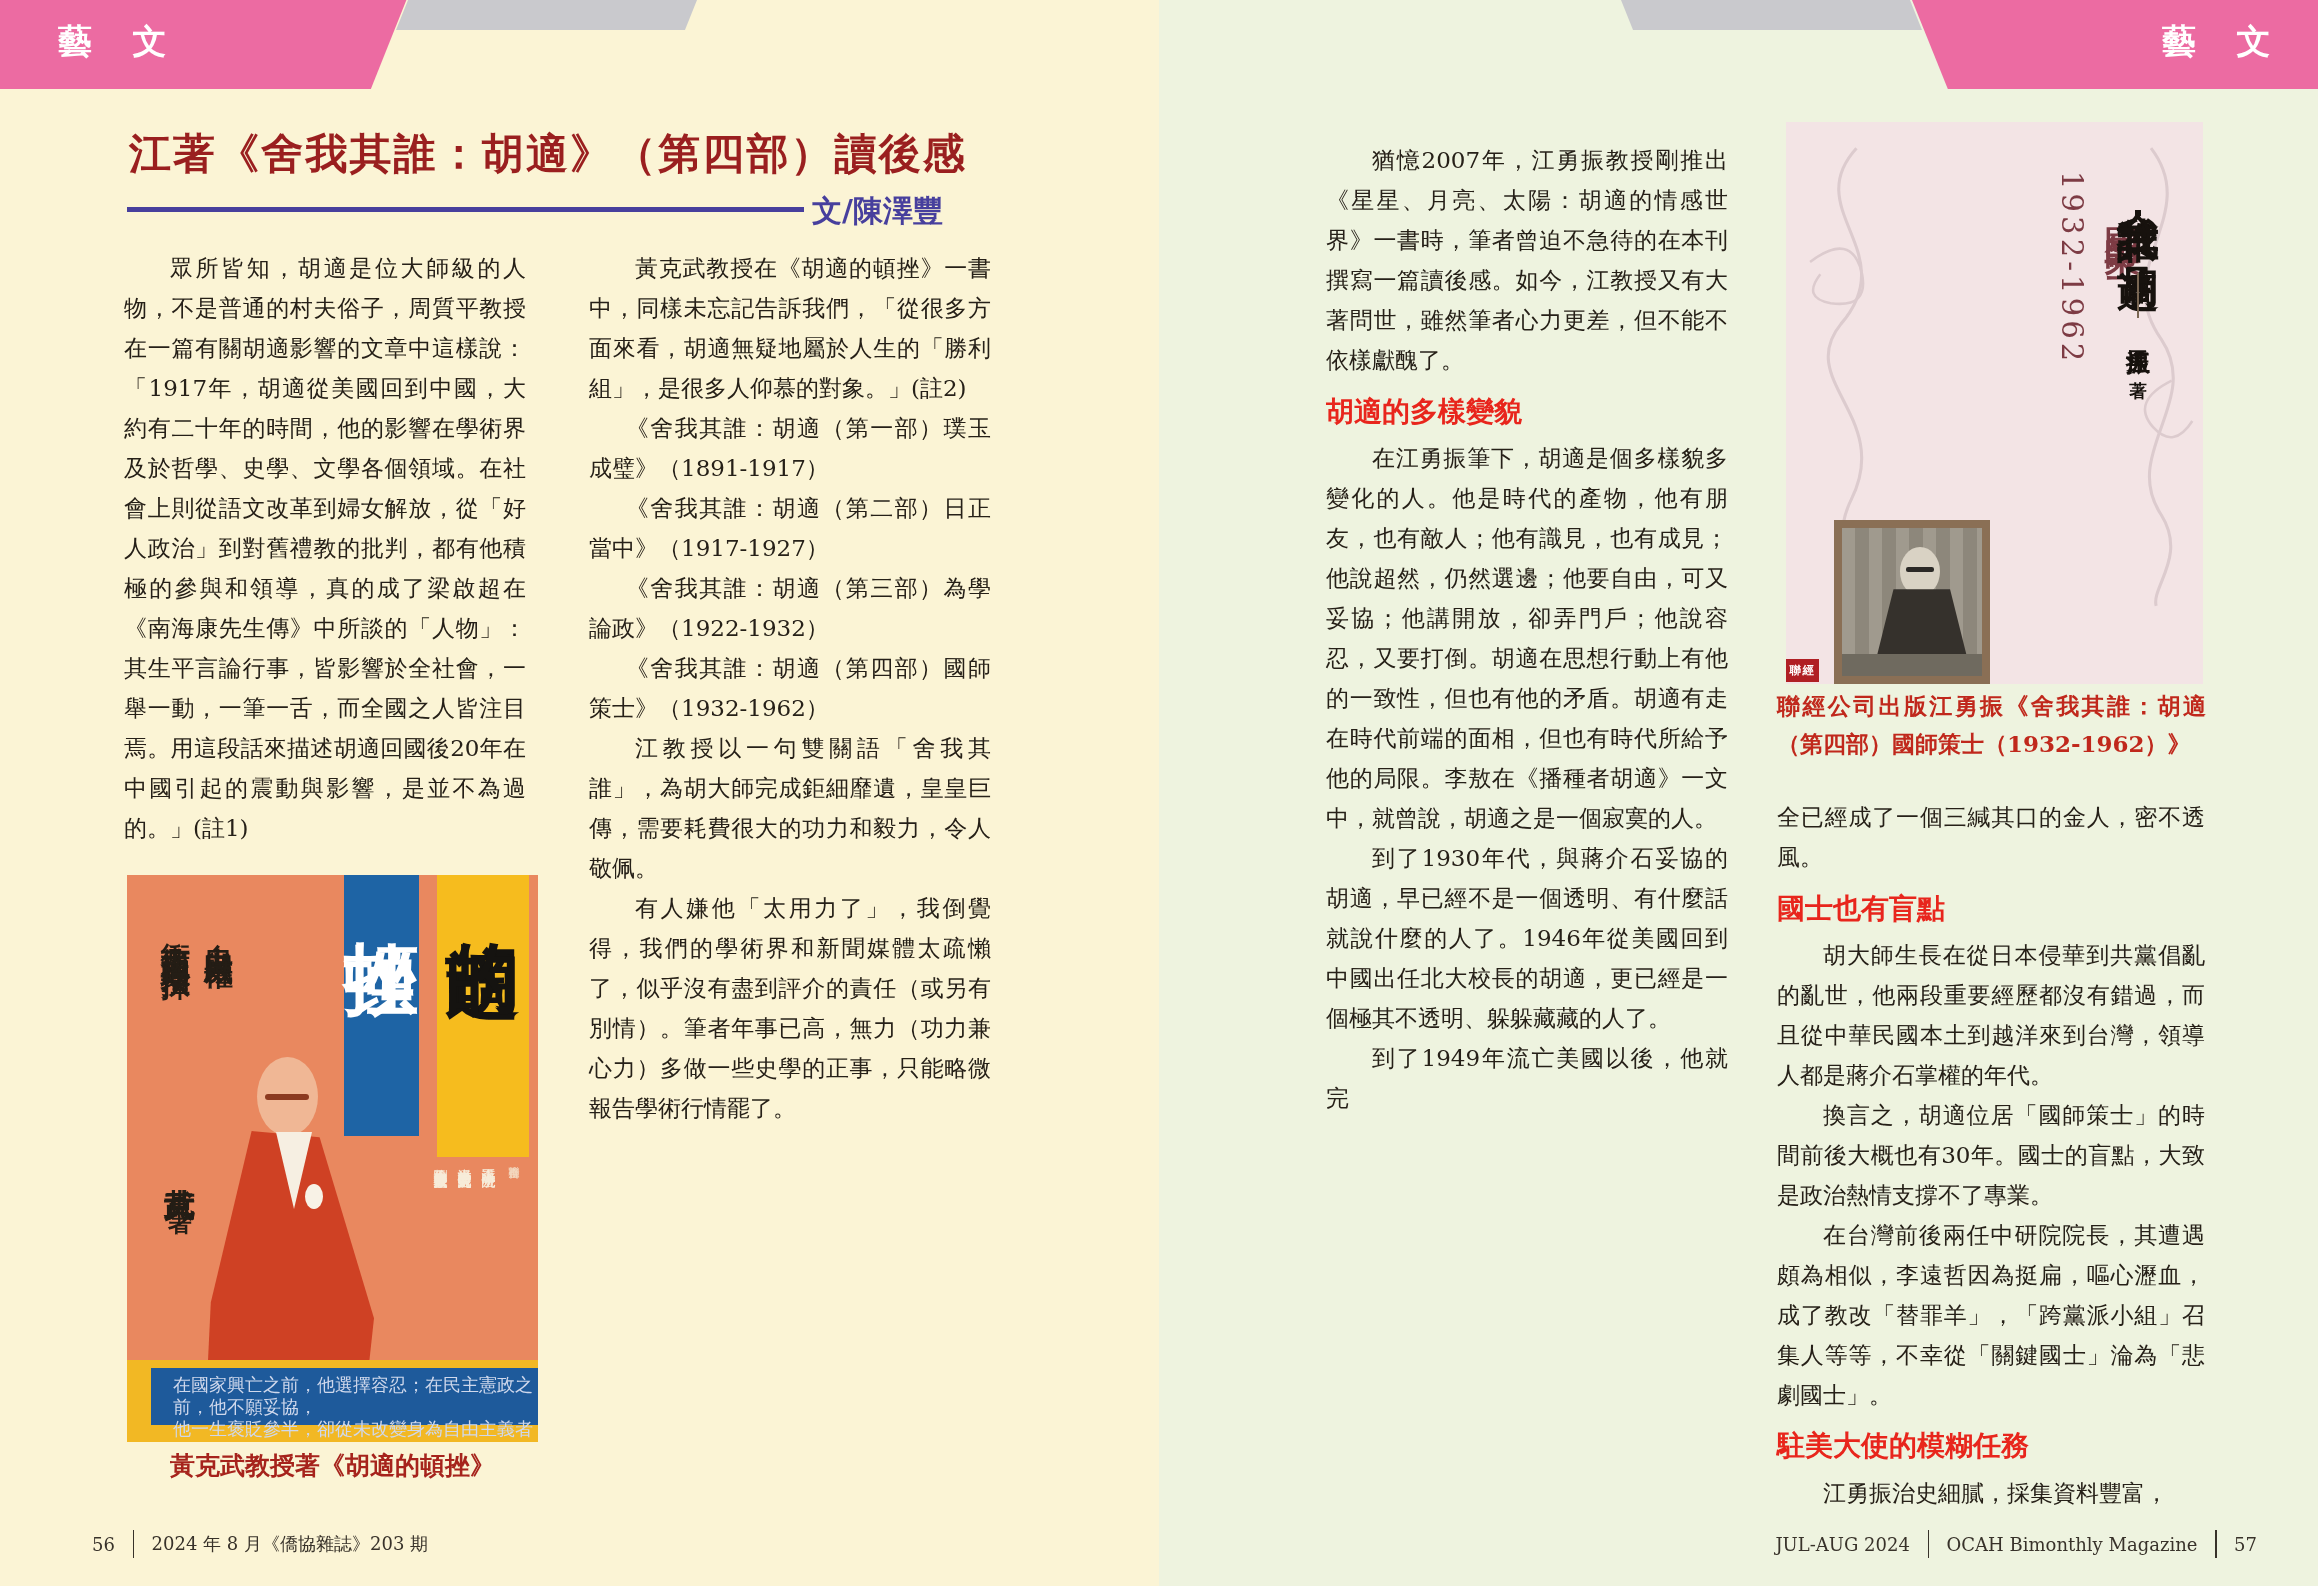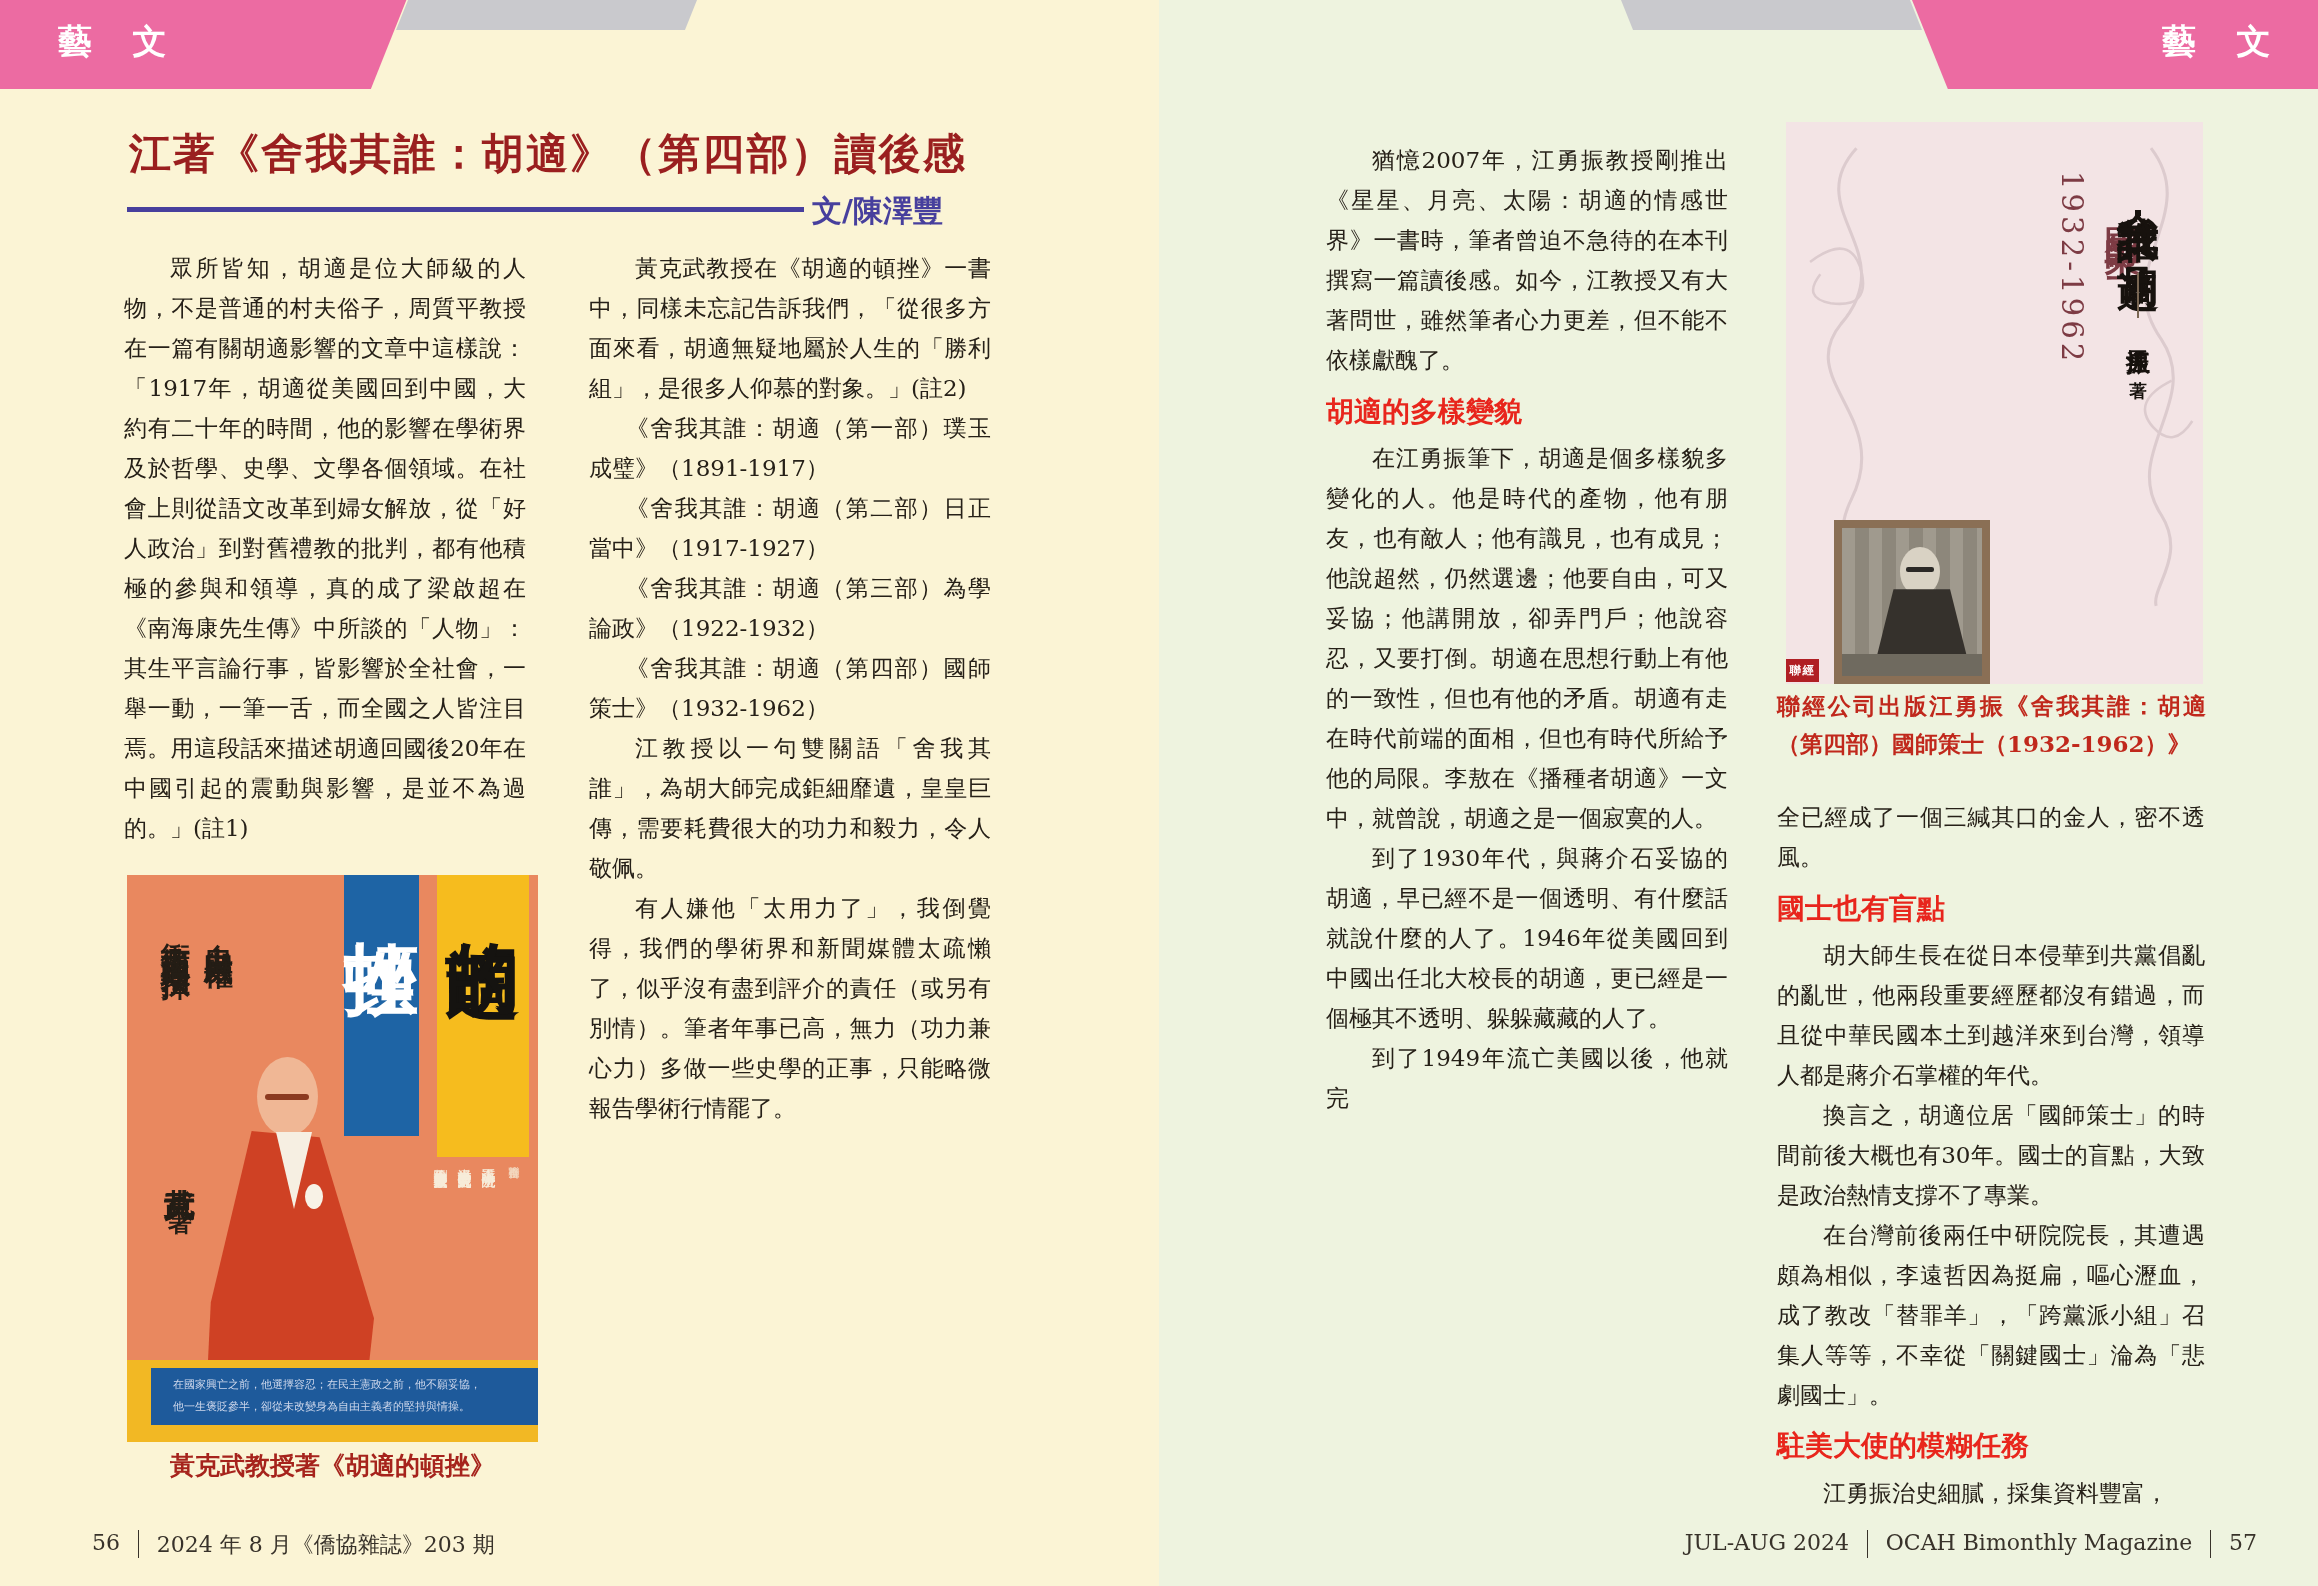"在國家興亡之前，他選擇容忍；在民主憲政之前，他不願妥協，" .lc-band-blue { font-size: 11px -> 18px }
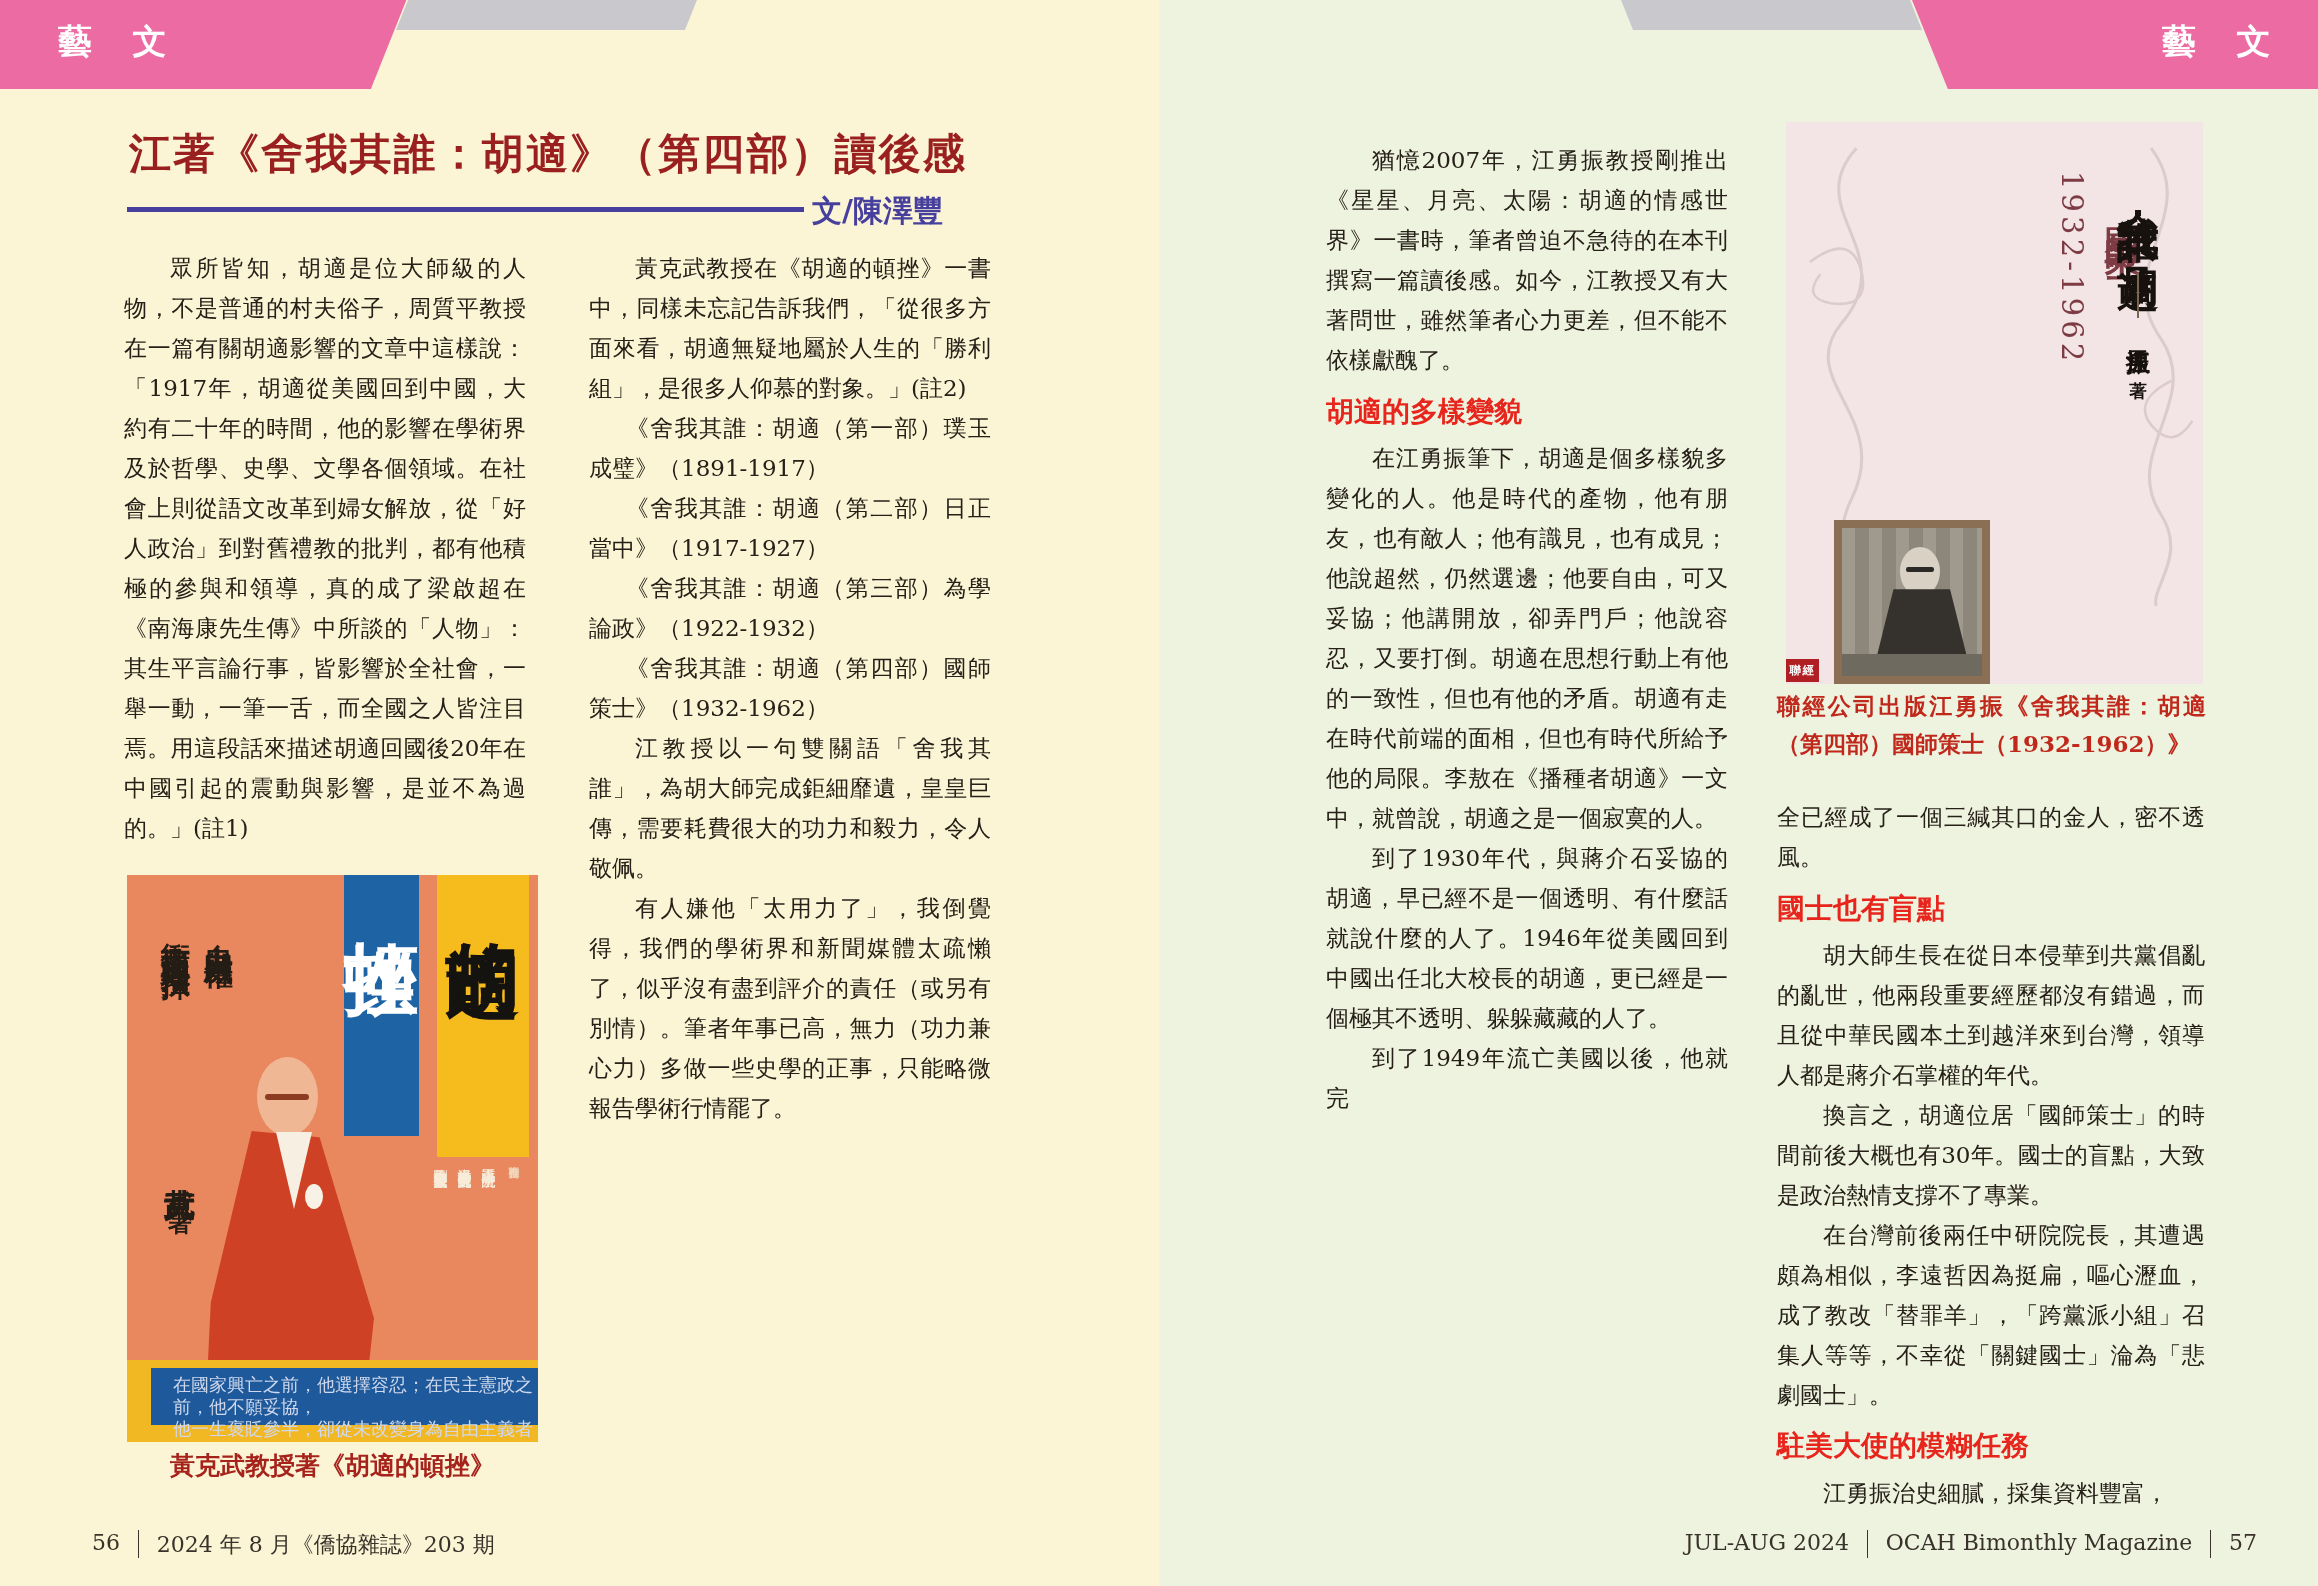"56" .footer { align-items: none -> center; font-size: 22px -> 18px }
